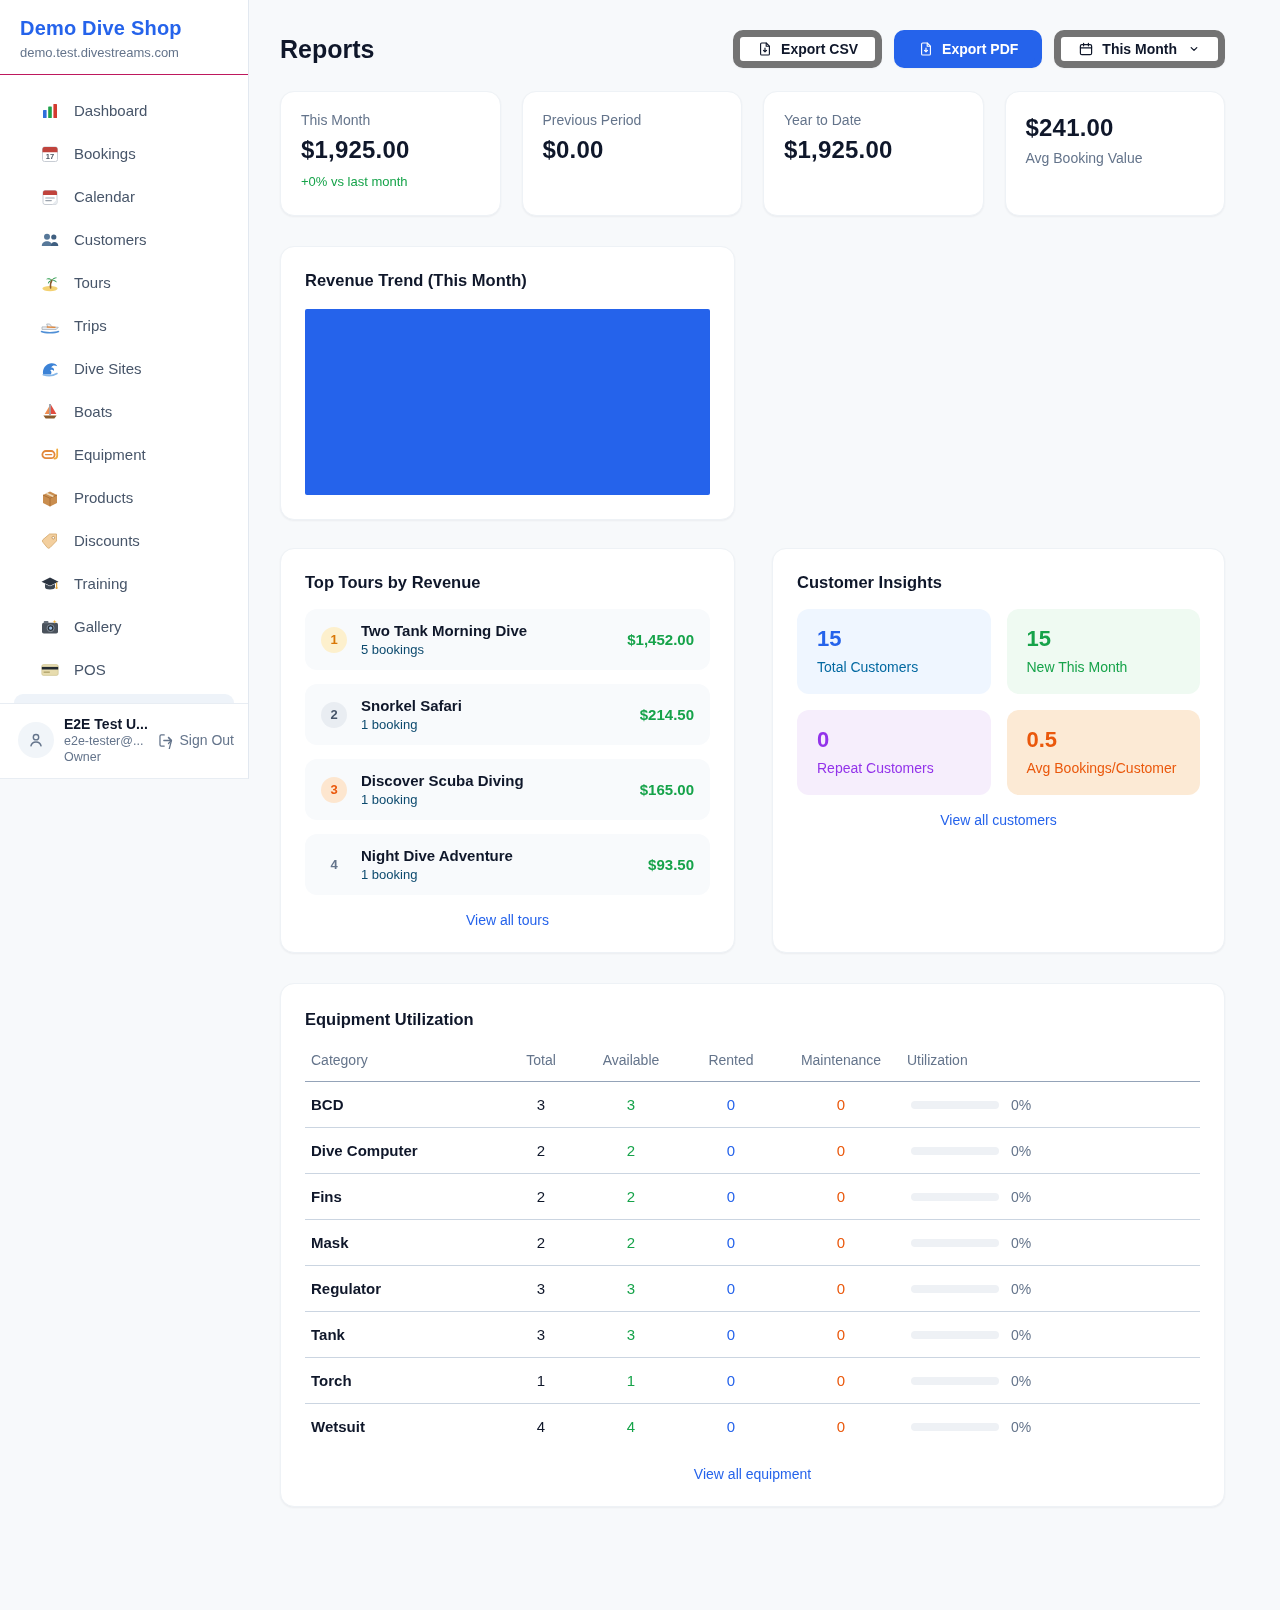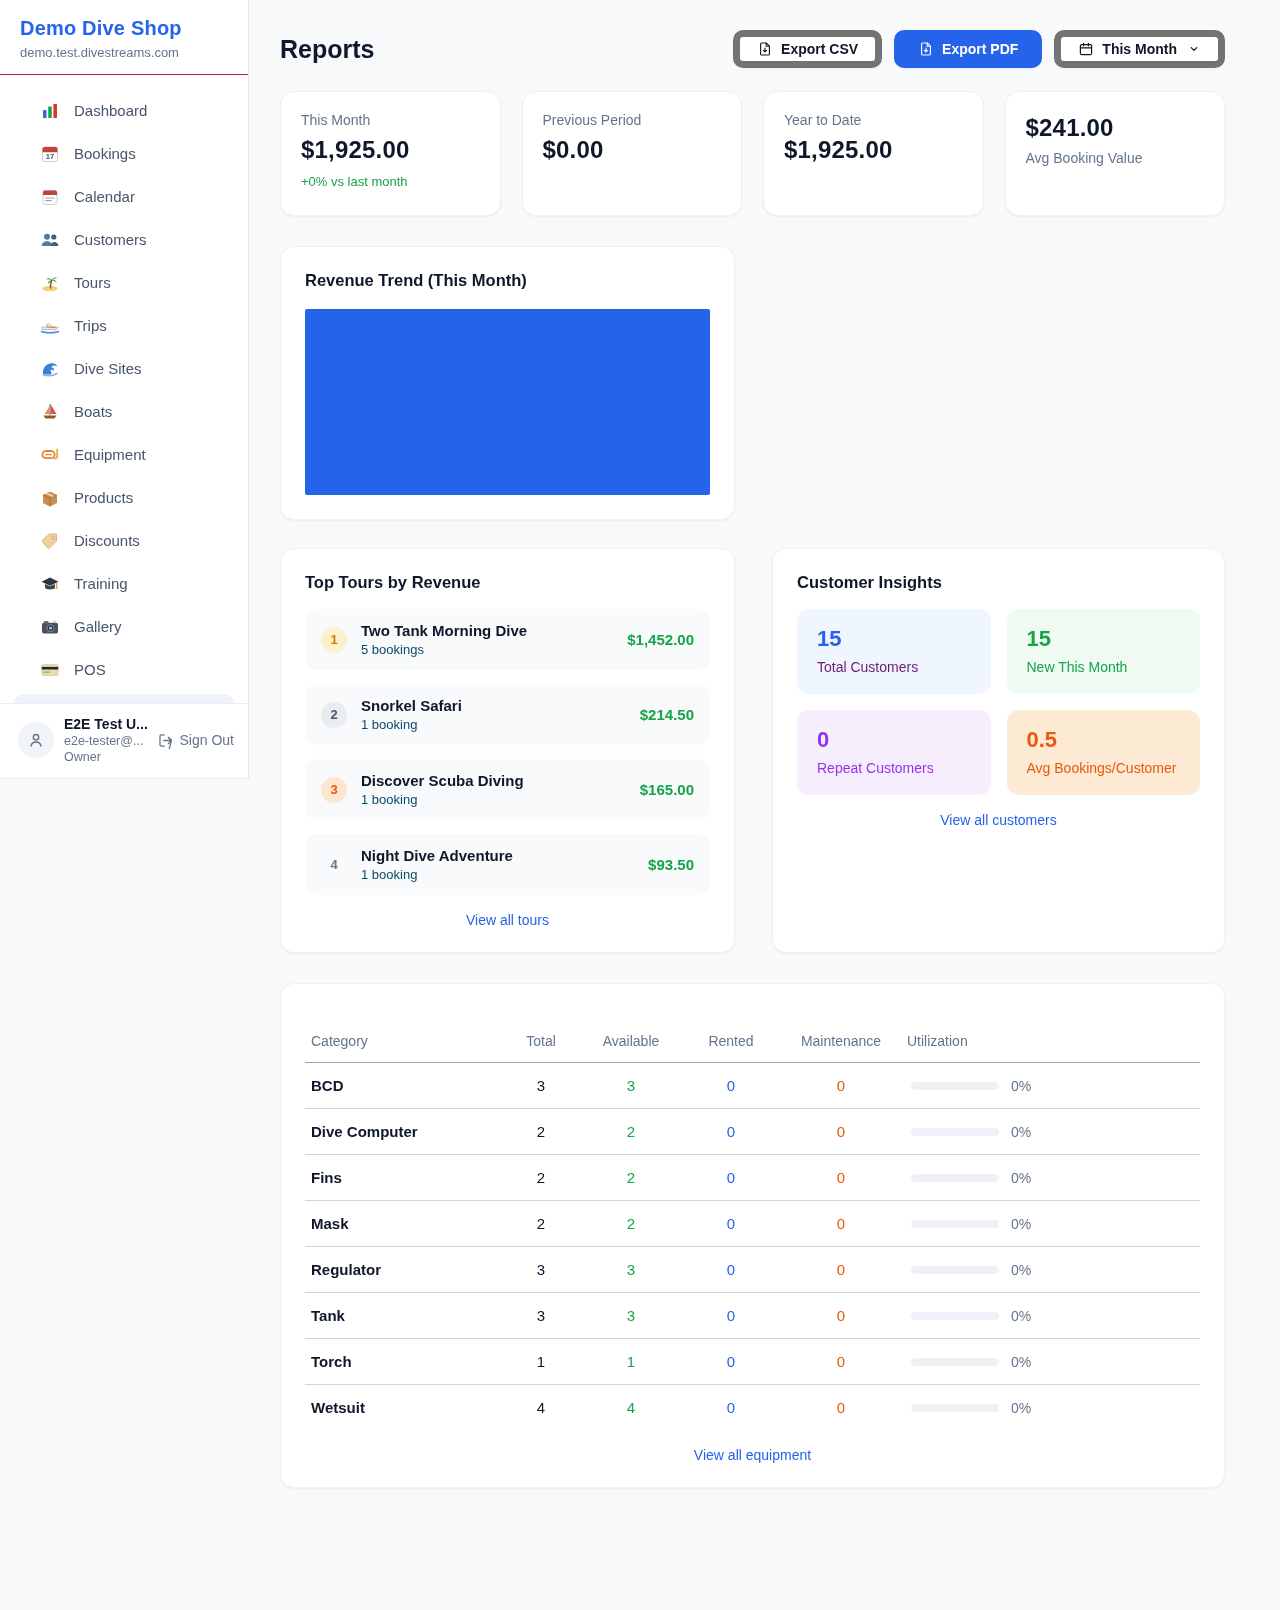"Total Customers" div.insight-label { color: #701a75 -> #0369a1 }
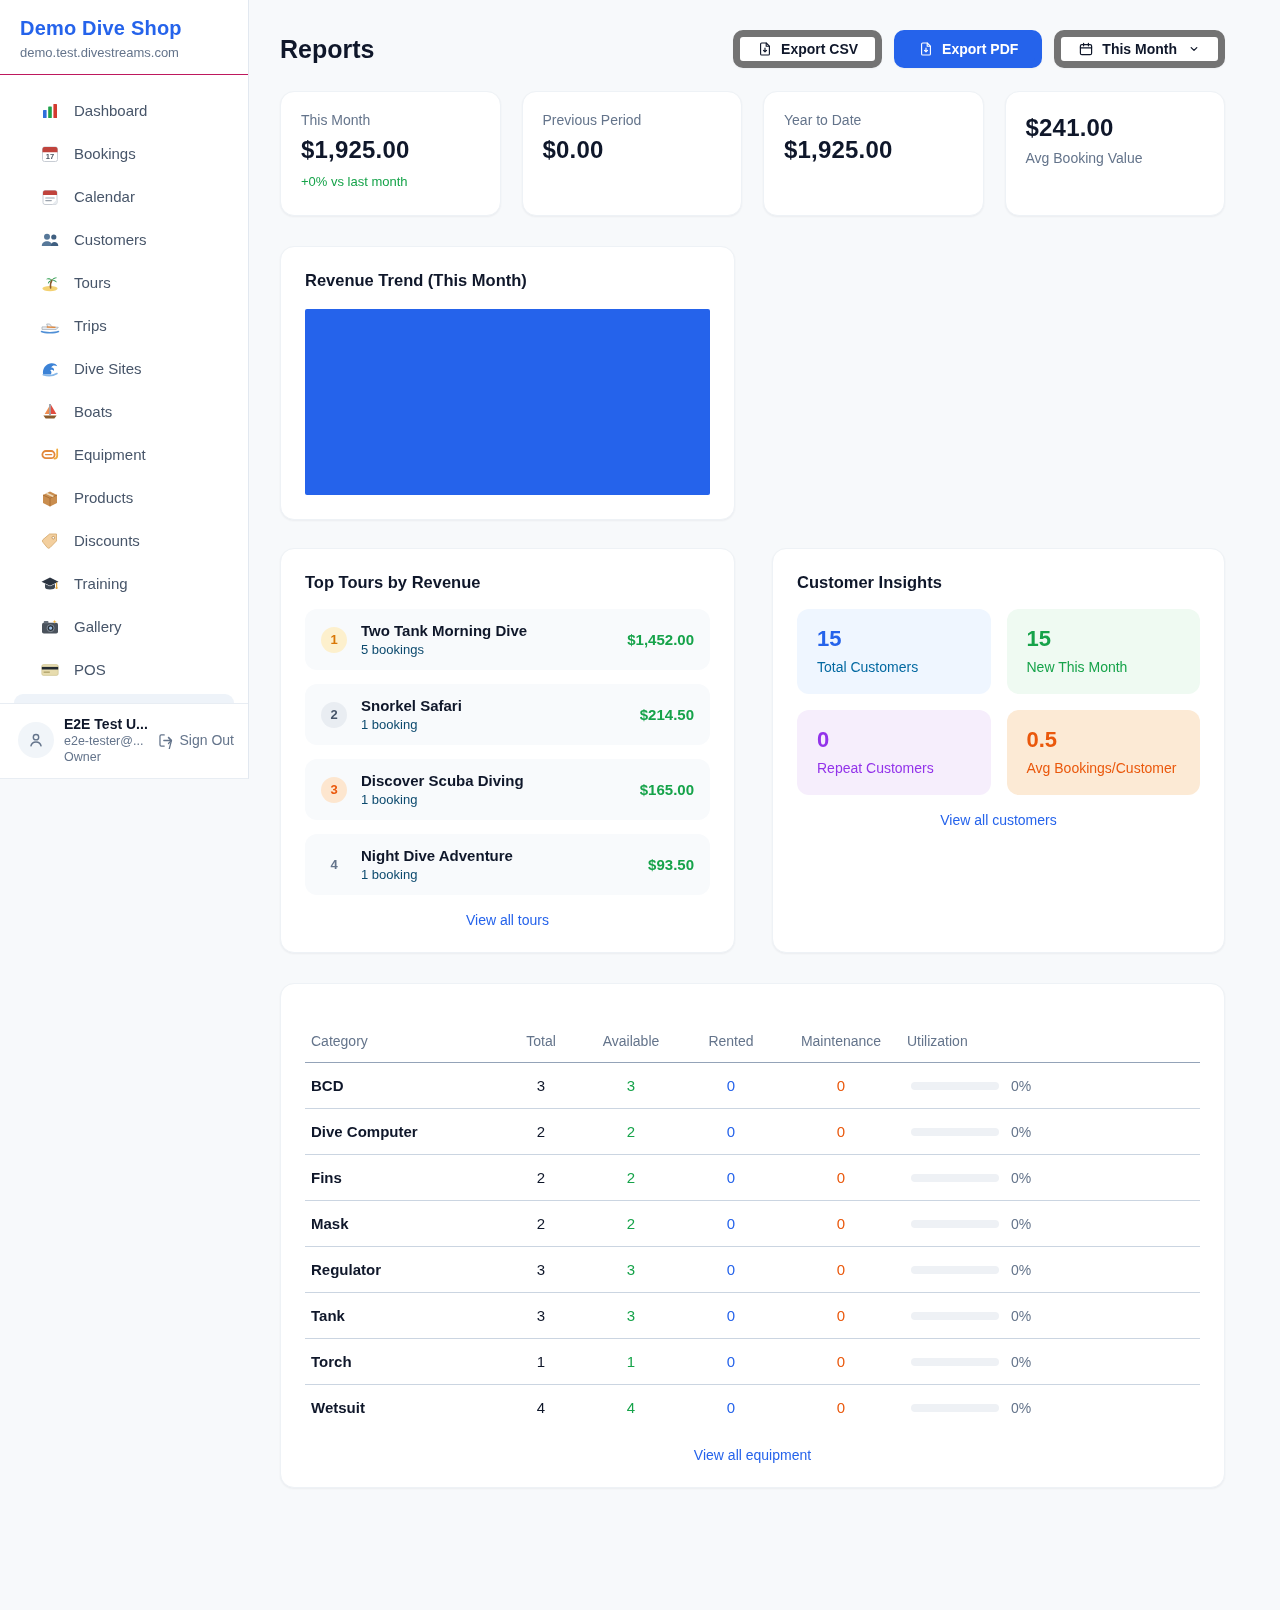"Equipment Utilization" h3.card-title { html: none -> <h3>Equipment Utilization</h3> }
